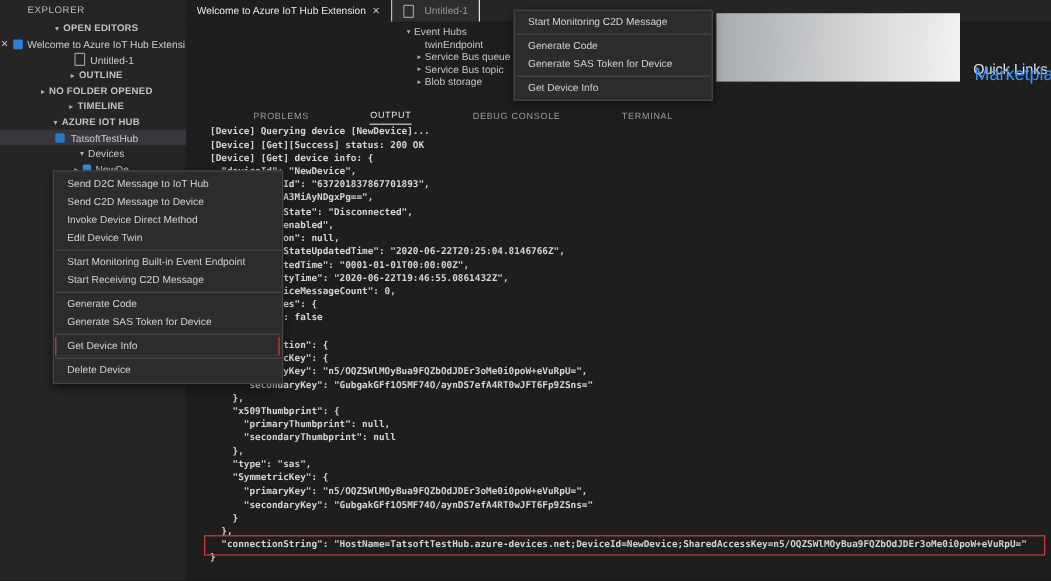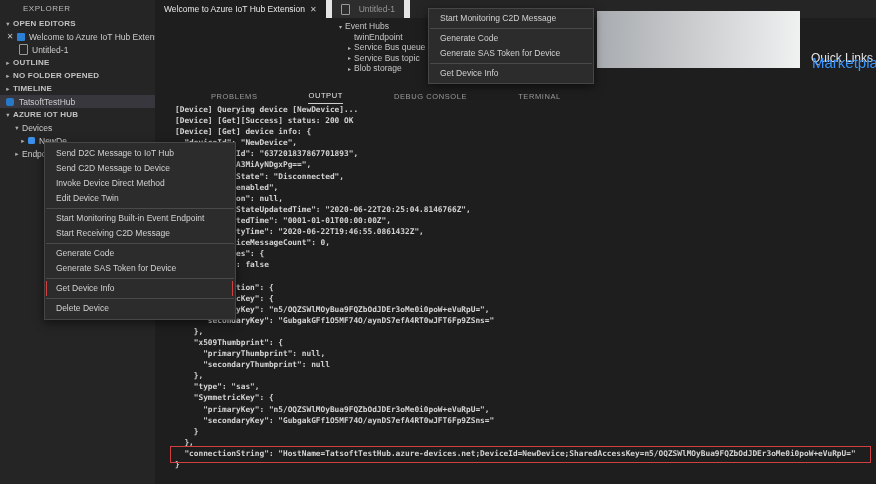"Welcome to Azure IoT Hub Extension" .tab { border-right: 6px solid #e5e5e5 -> 1px solid #e5e5e5 }
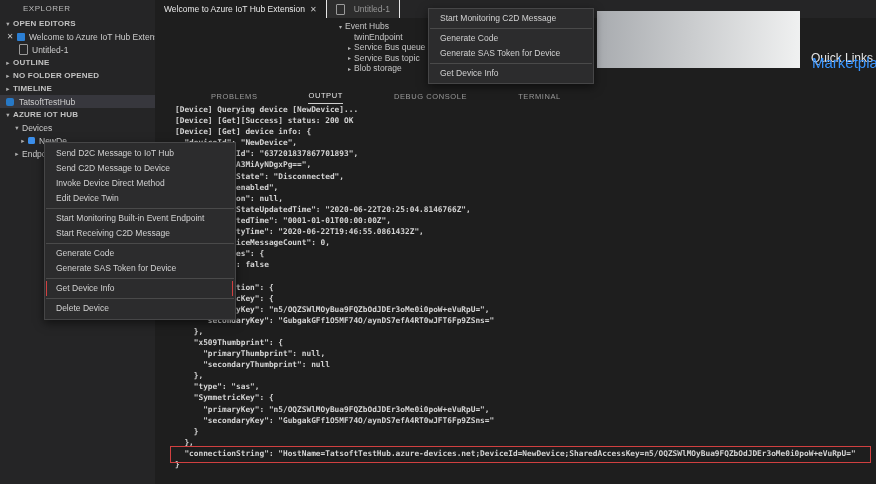"OPEN EDITORS" .sb-row { justify-content: none -> center }
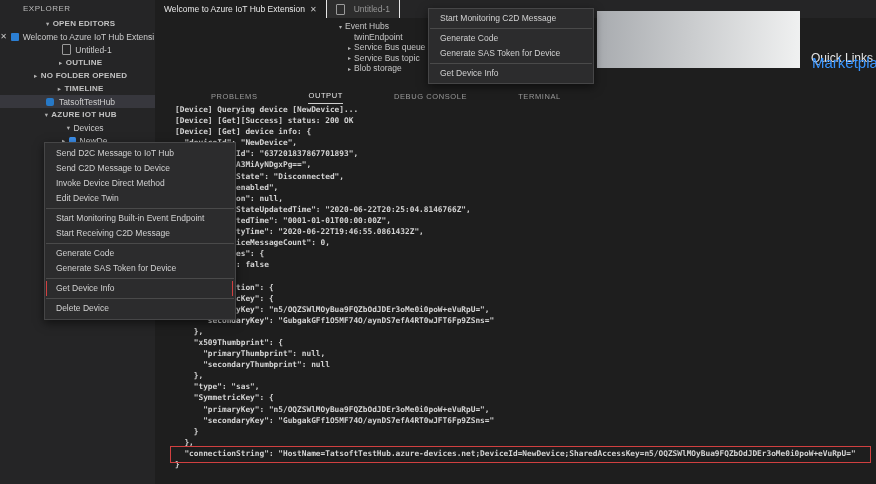"TatsoftTestHub" div.sb-row { order: before "AZURE IOT HUB" -> after "AZURE IOT HUB" }
